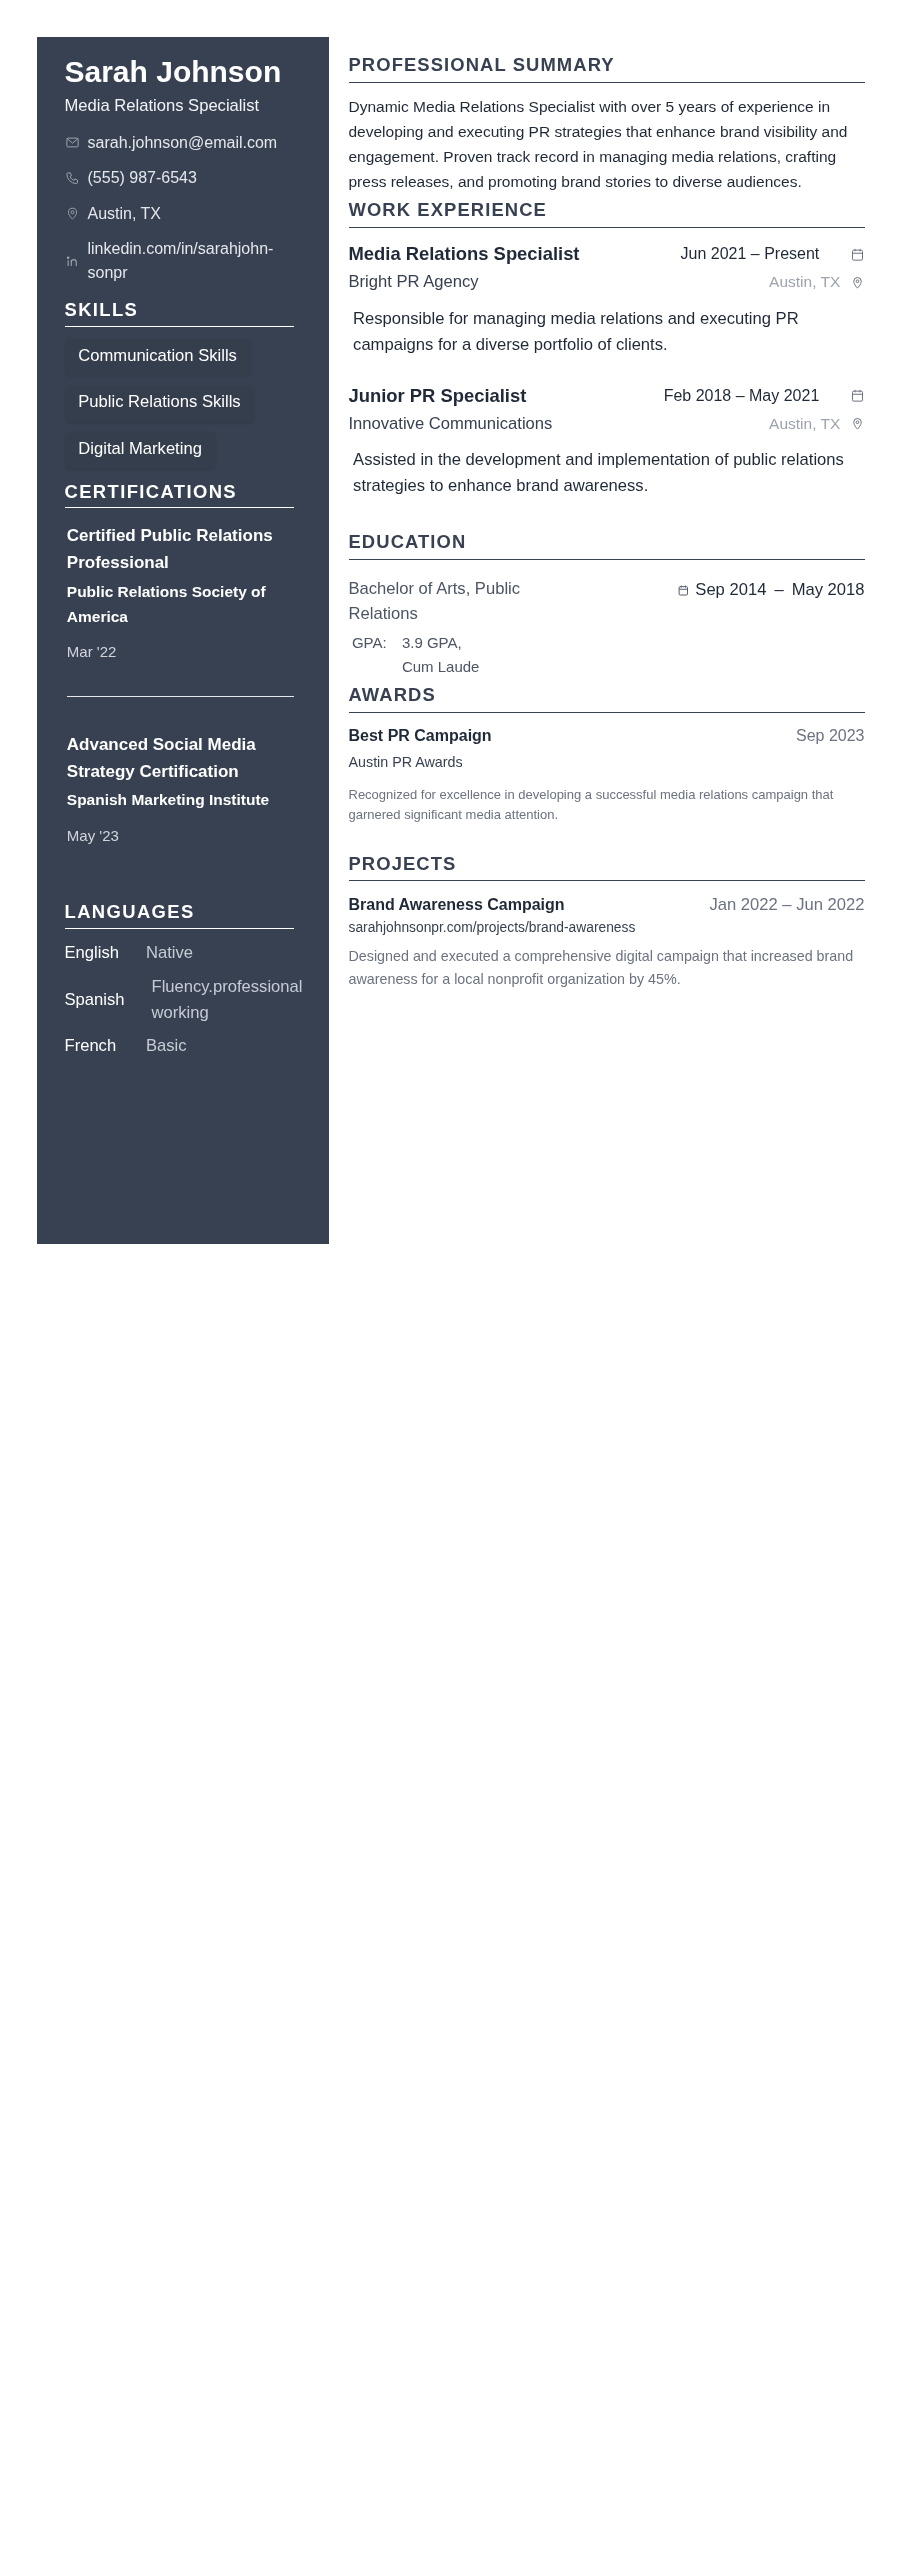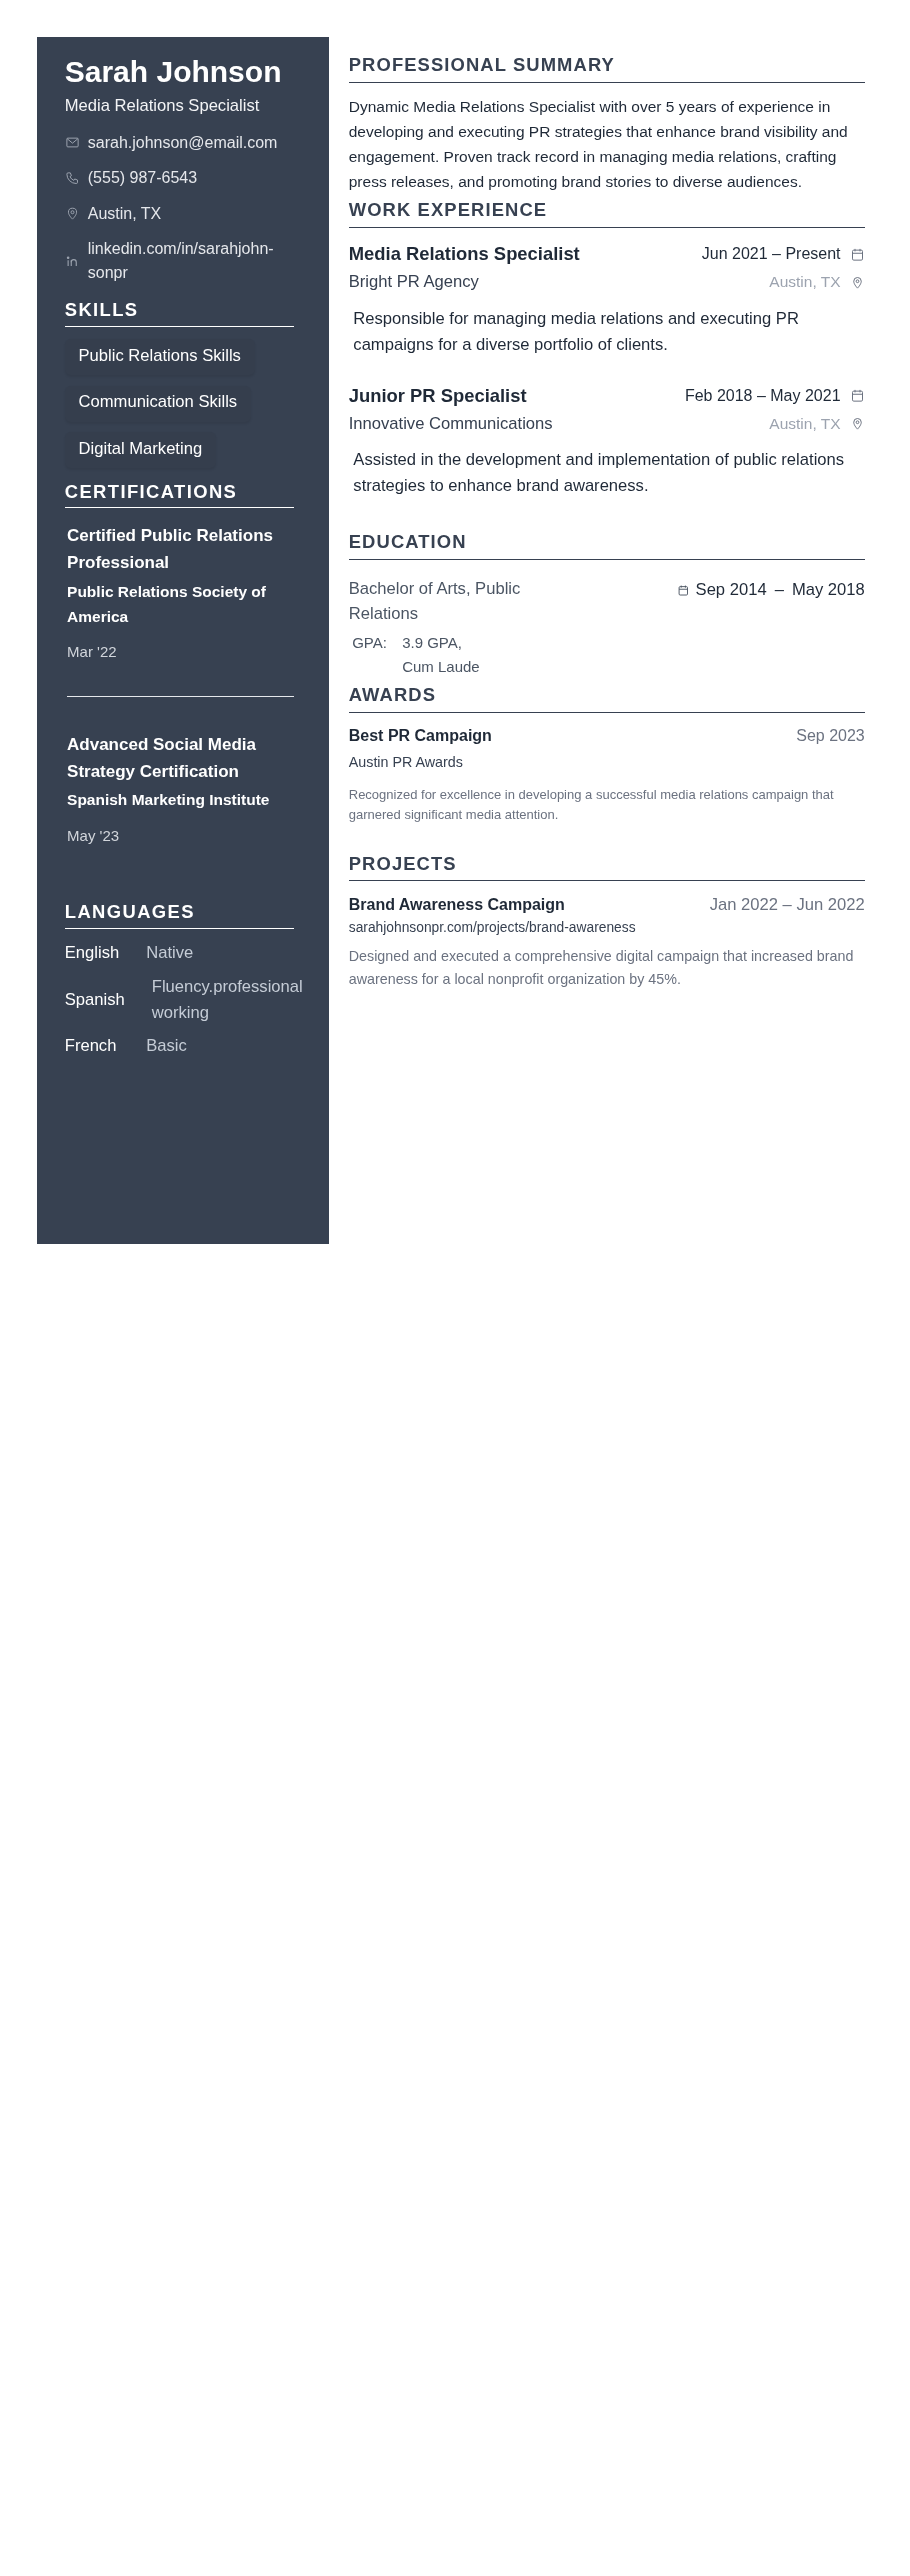"Sarah Johnson" .page { justify-content: center -> none }
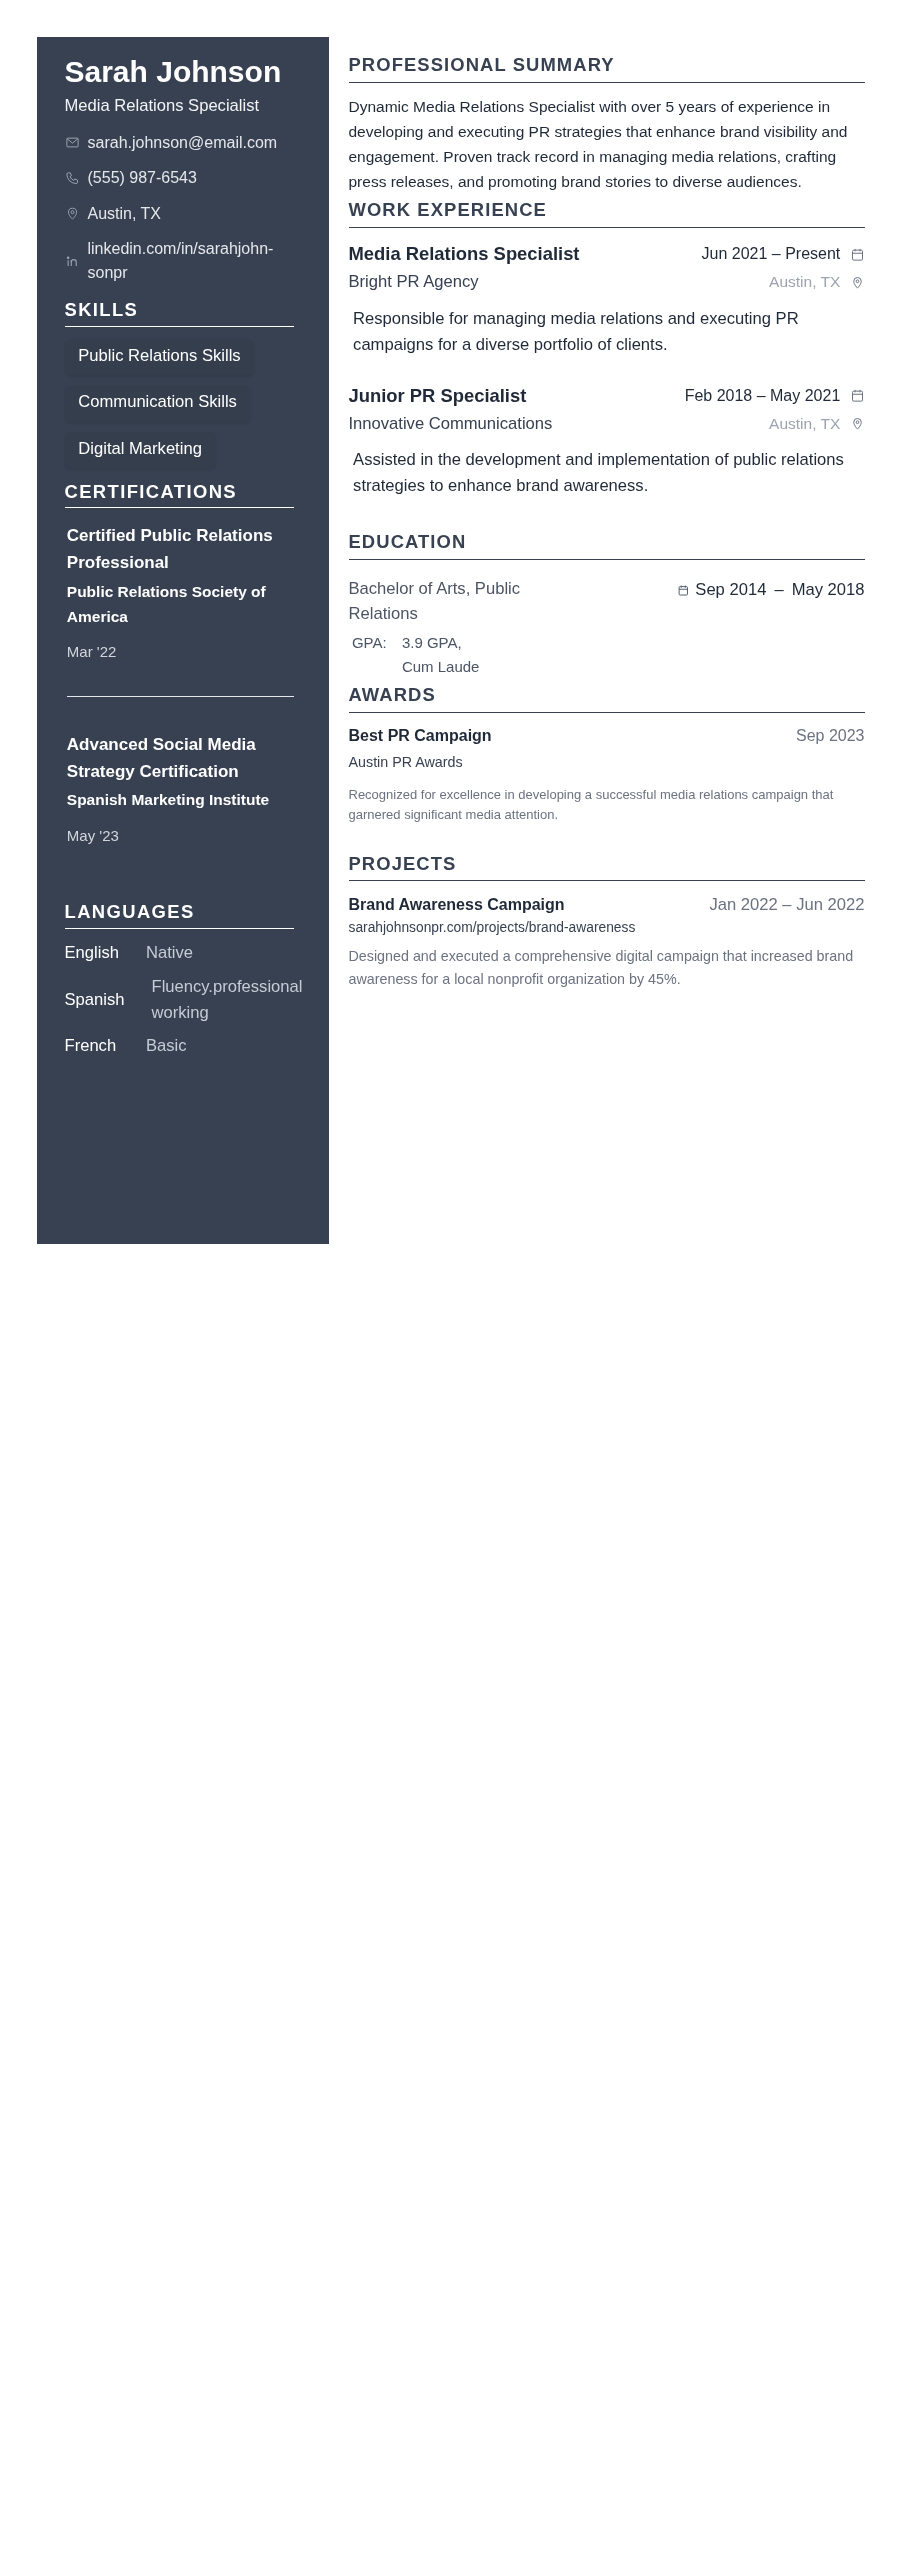"Jun 2021 – Present" .job-date { gap: none -> 21px }
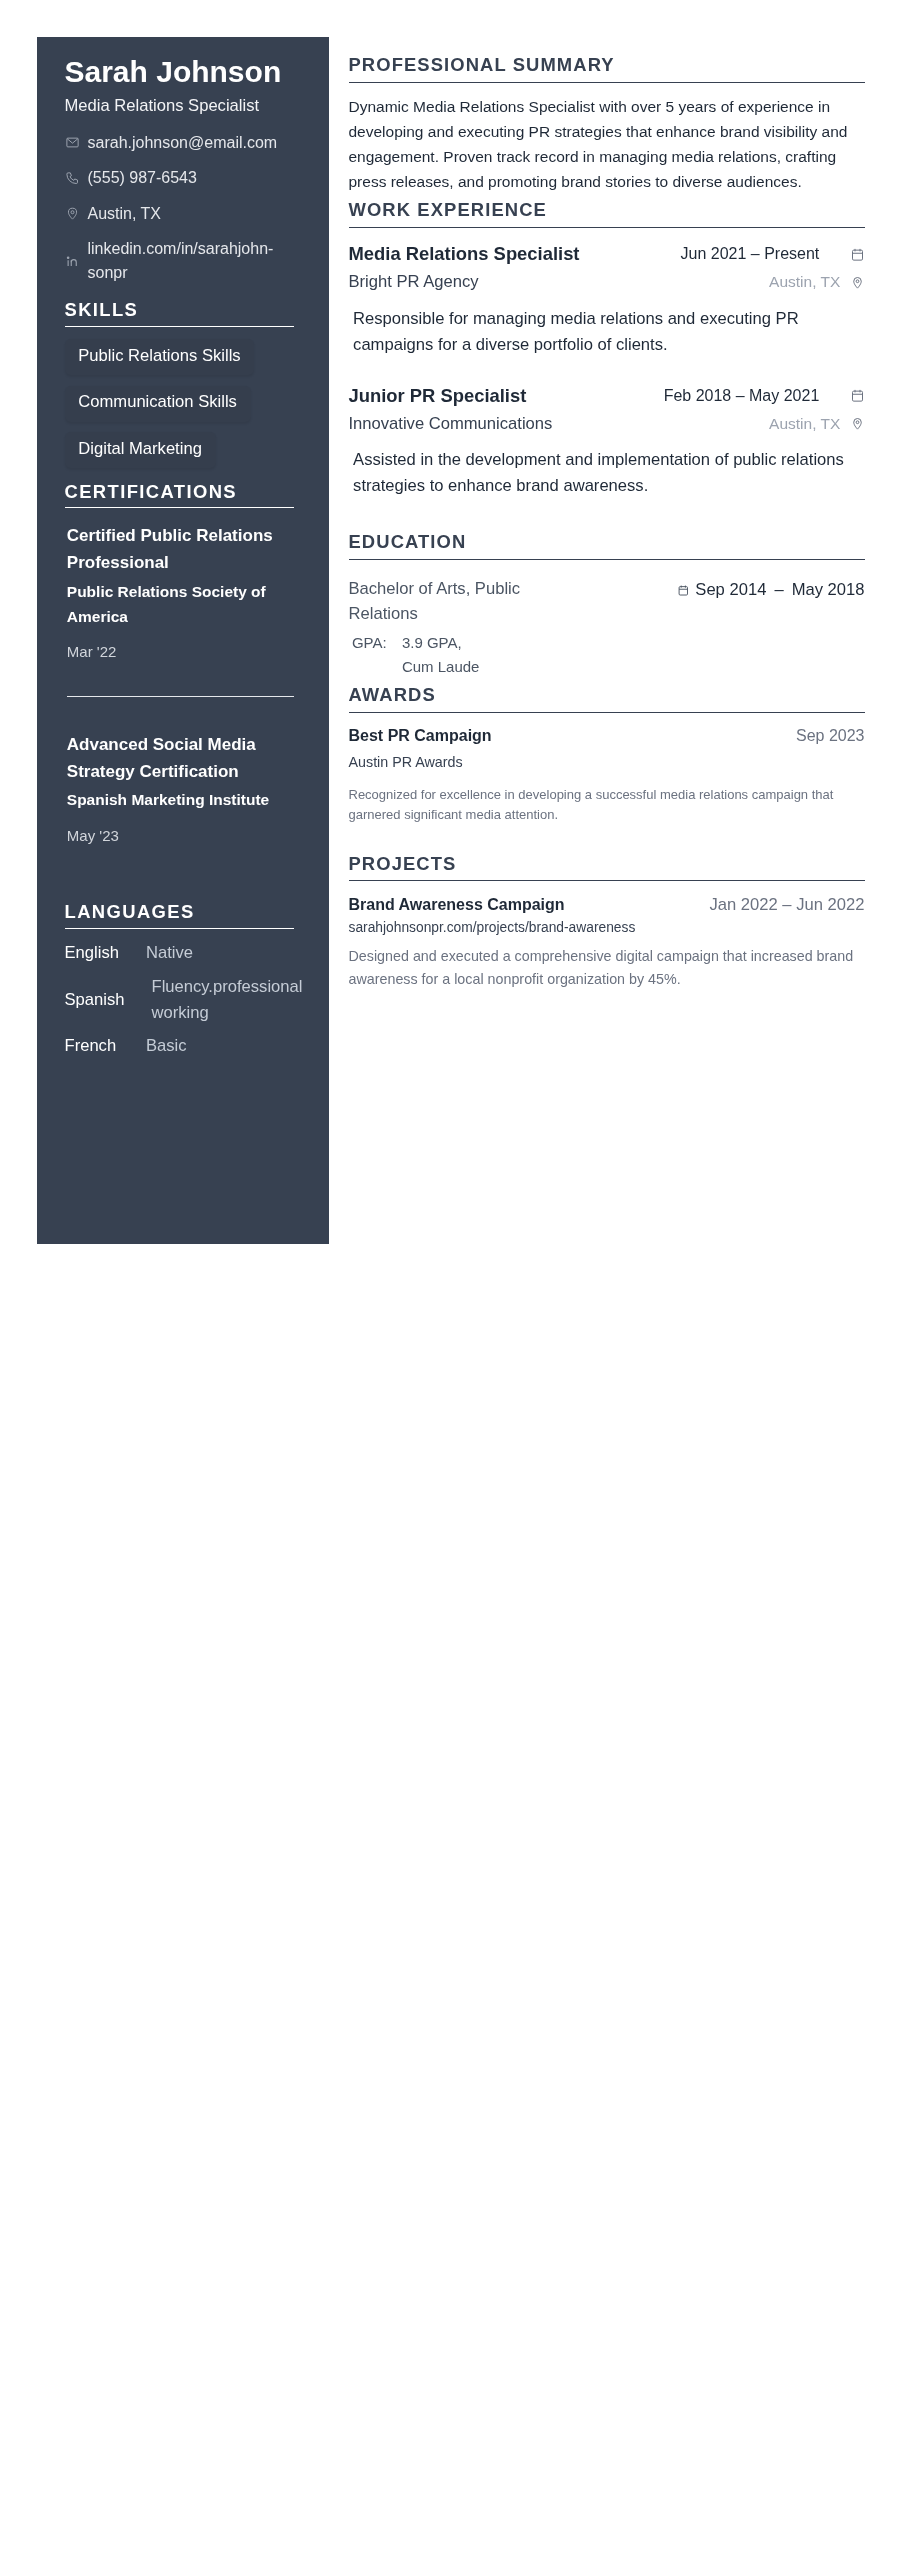"Public Relations Skills" div.skill-row { order: before "Communication Skills" -> after "Communication Skills" }
